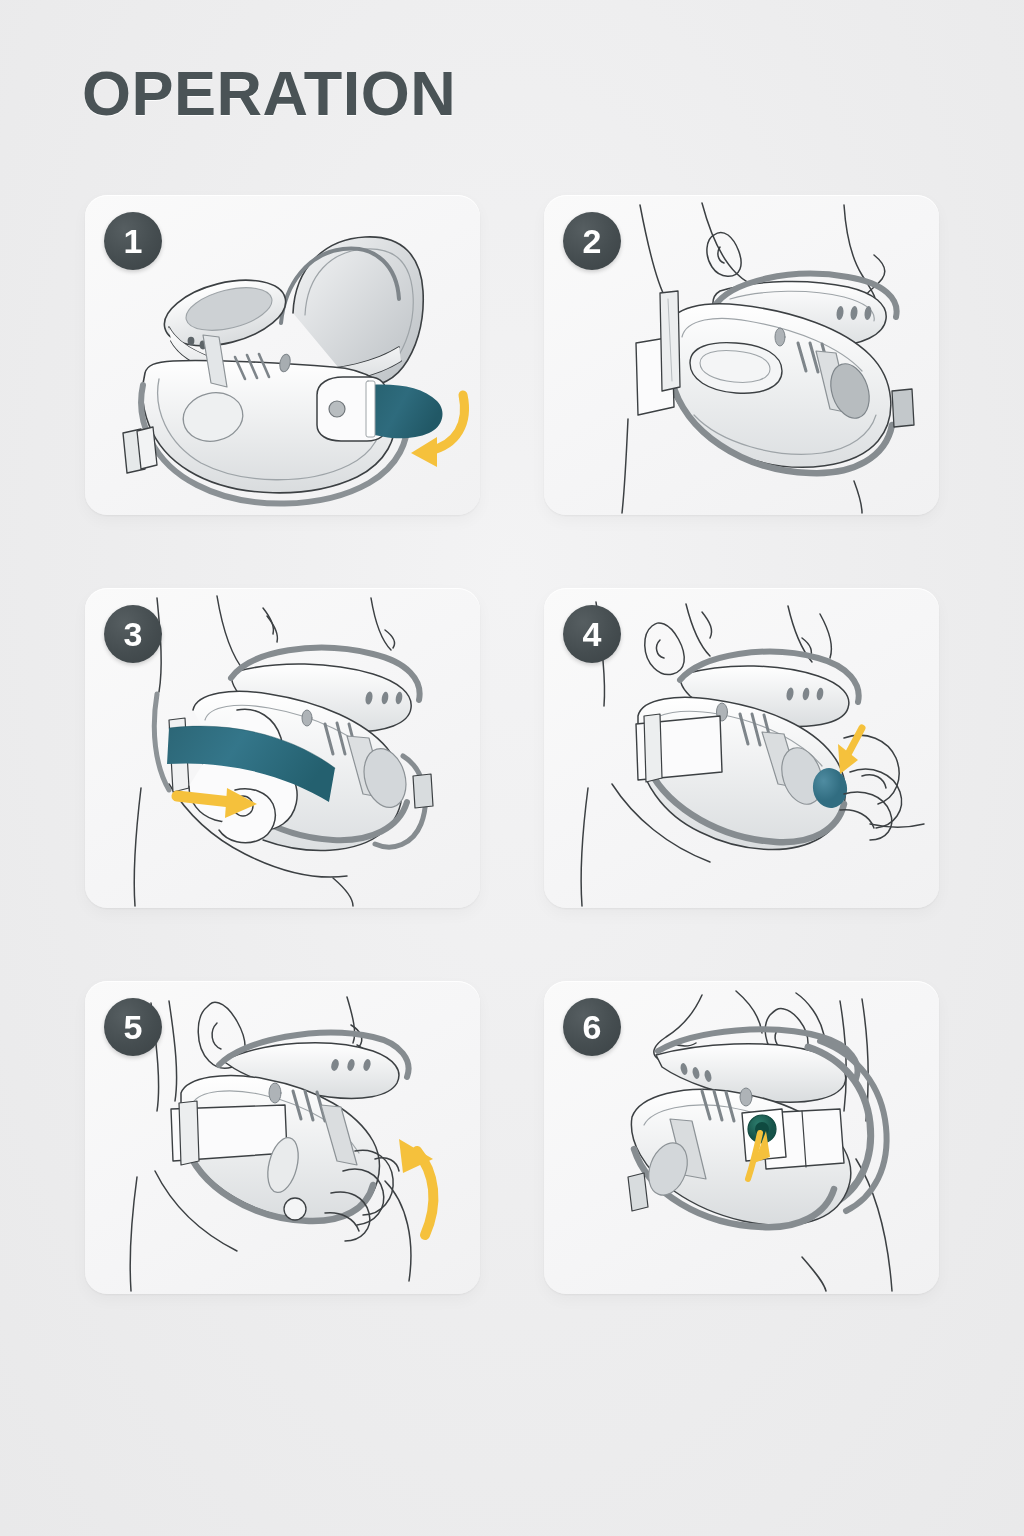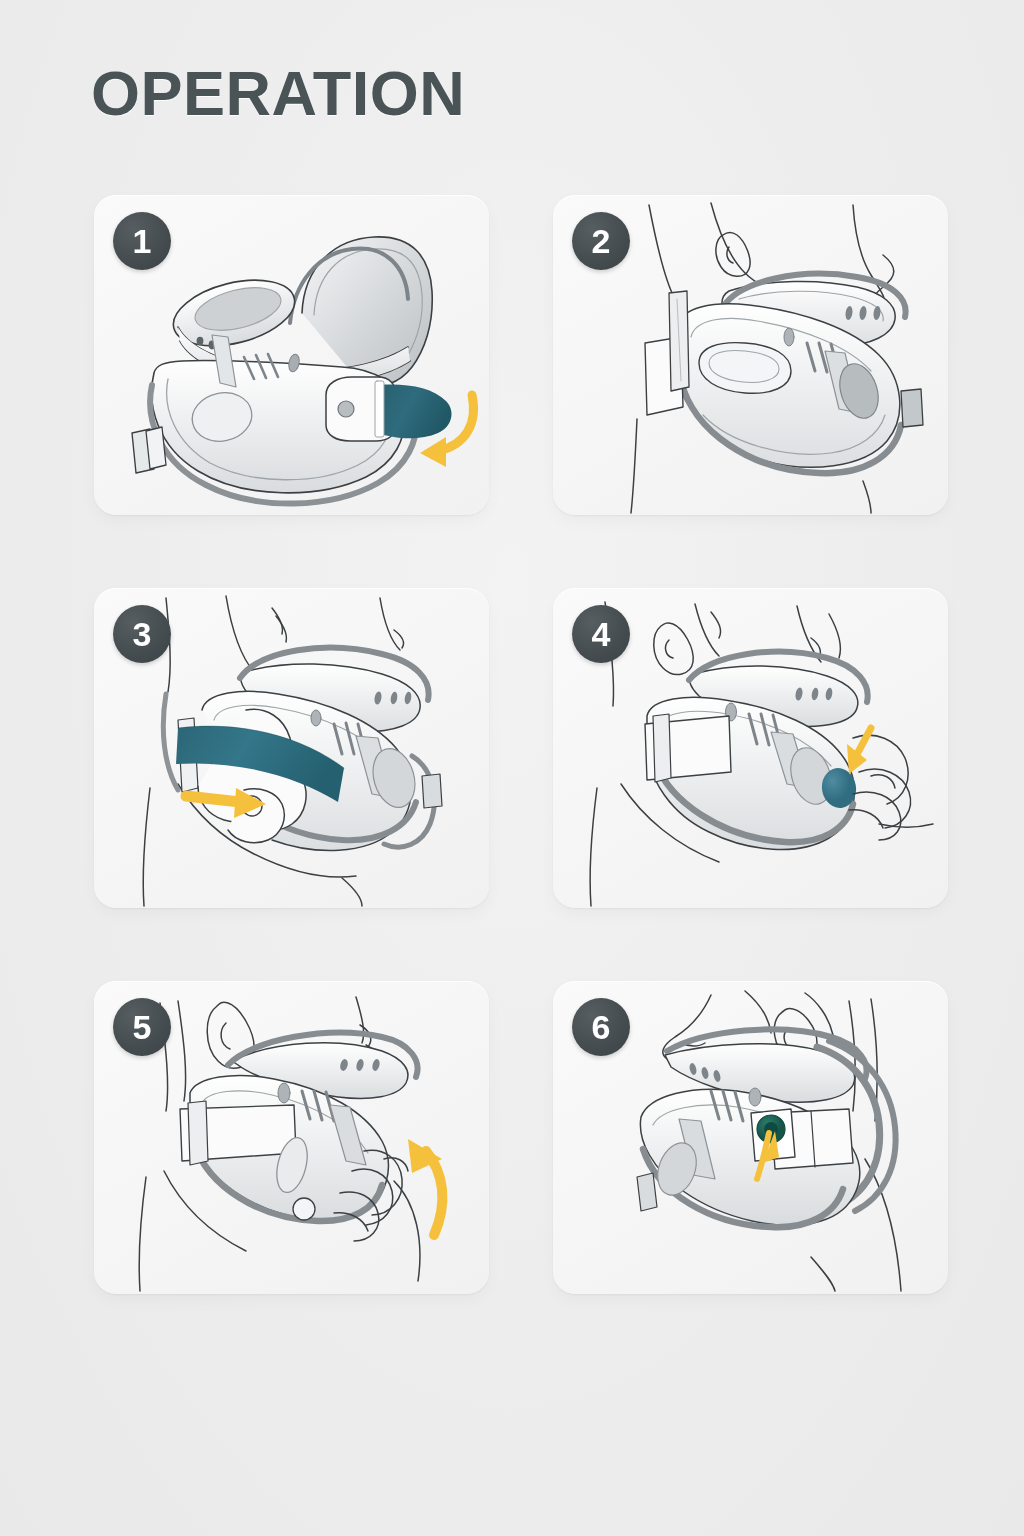"OPERATION" .page { margin-left: 9px -> none }
